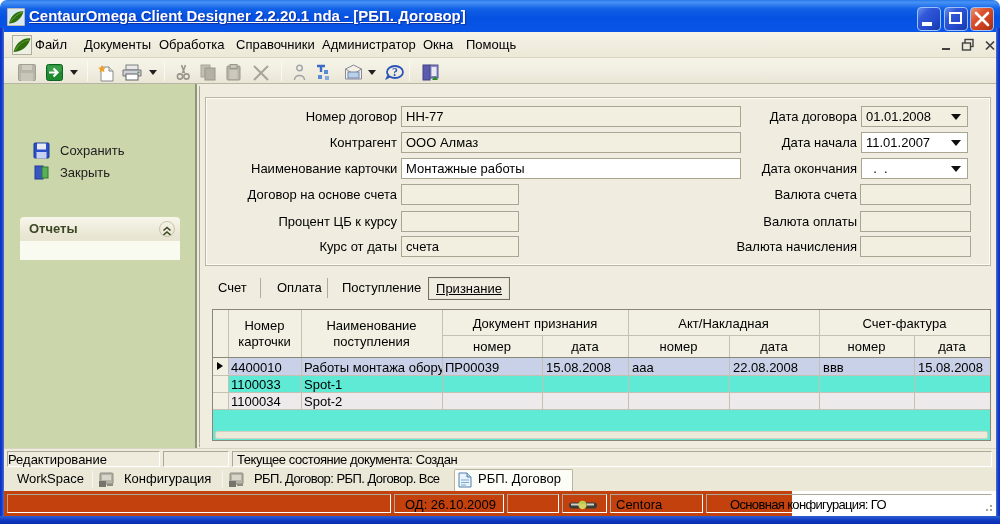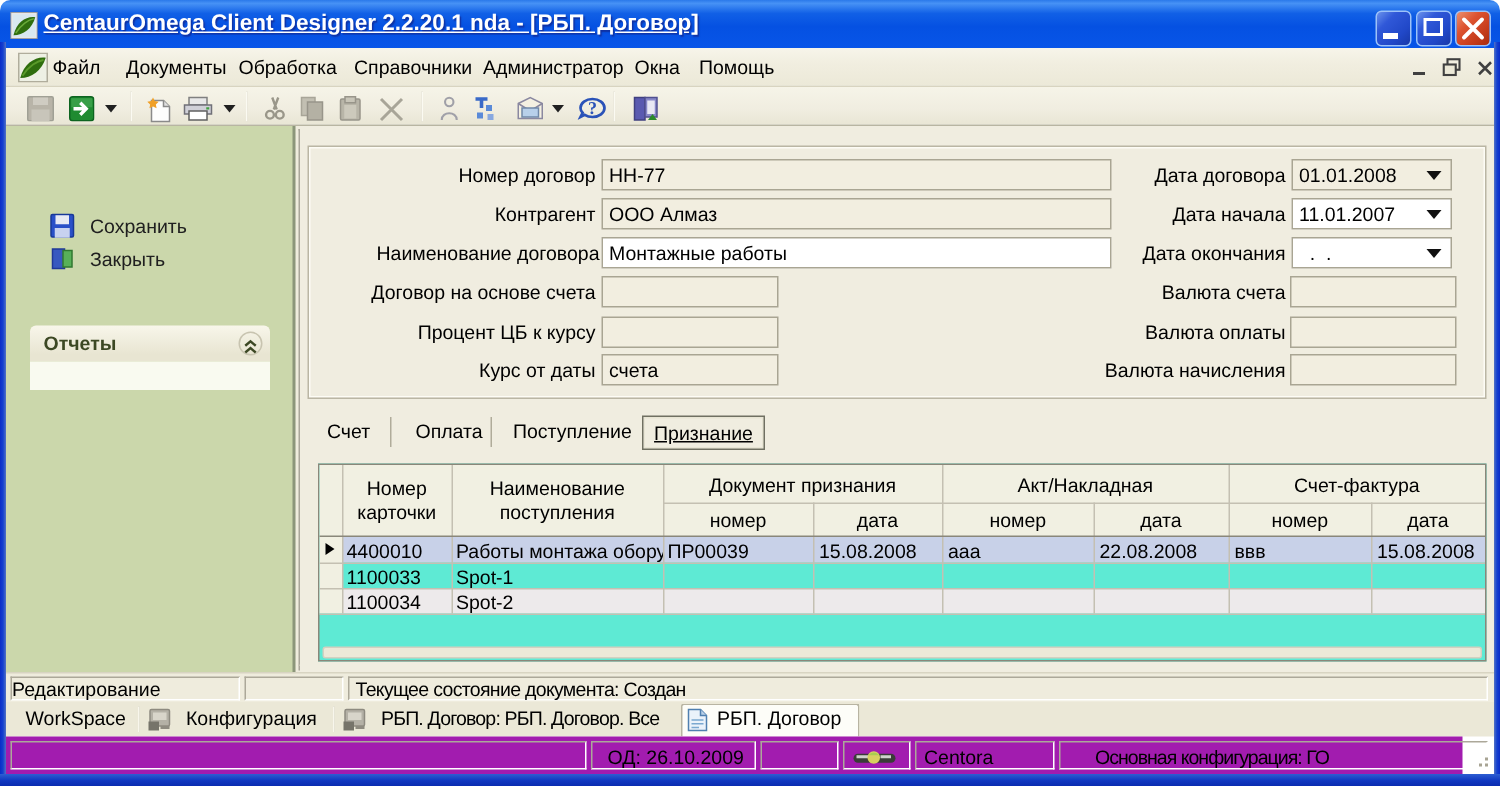"Наименование договора" div.flabel { text: договора -> карточки }
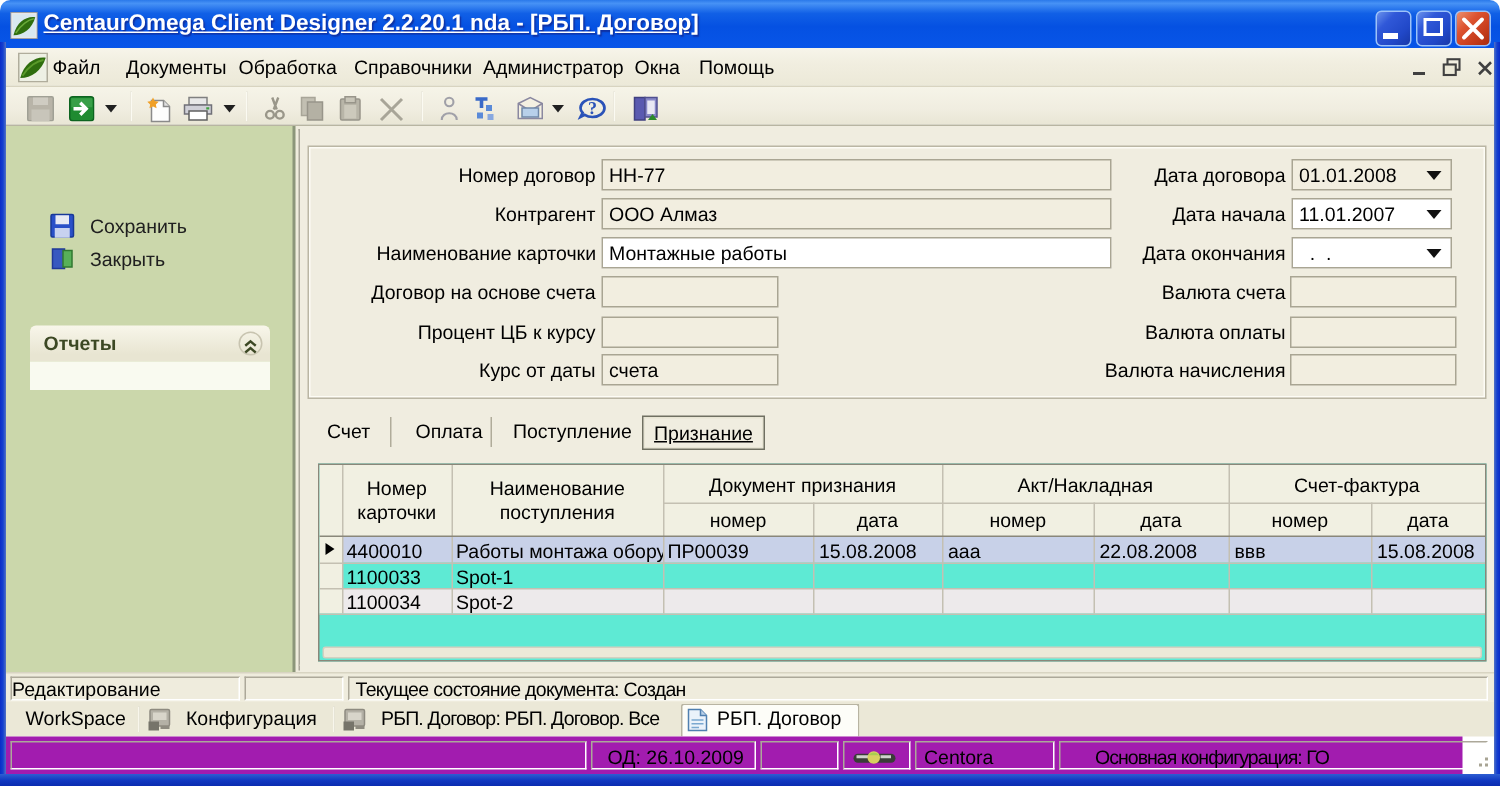"ОД: 26.10.2009" #status2 { background: #a21caf -> #c2410c; width: 971px -> 788px }
